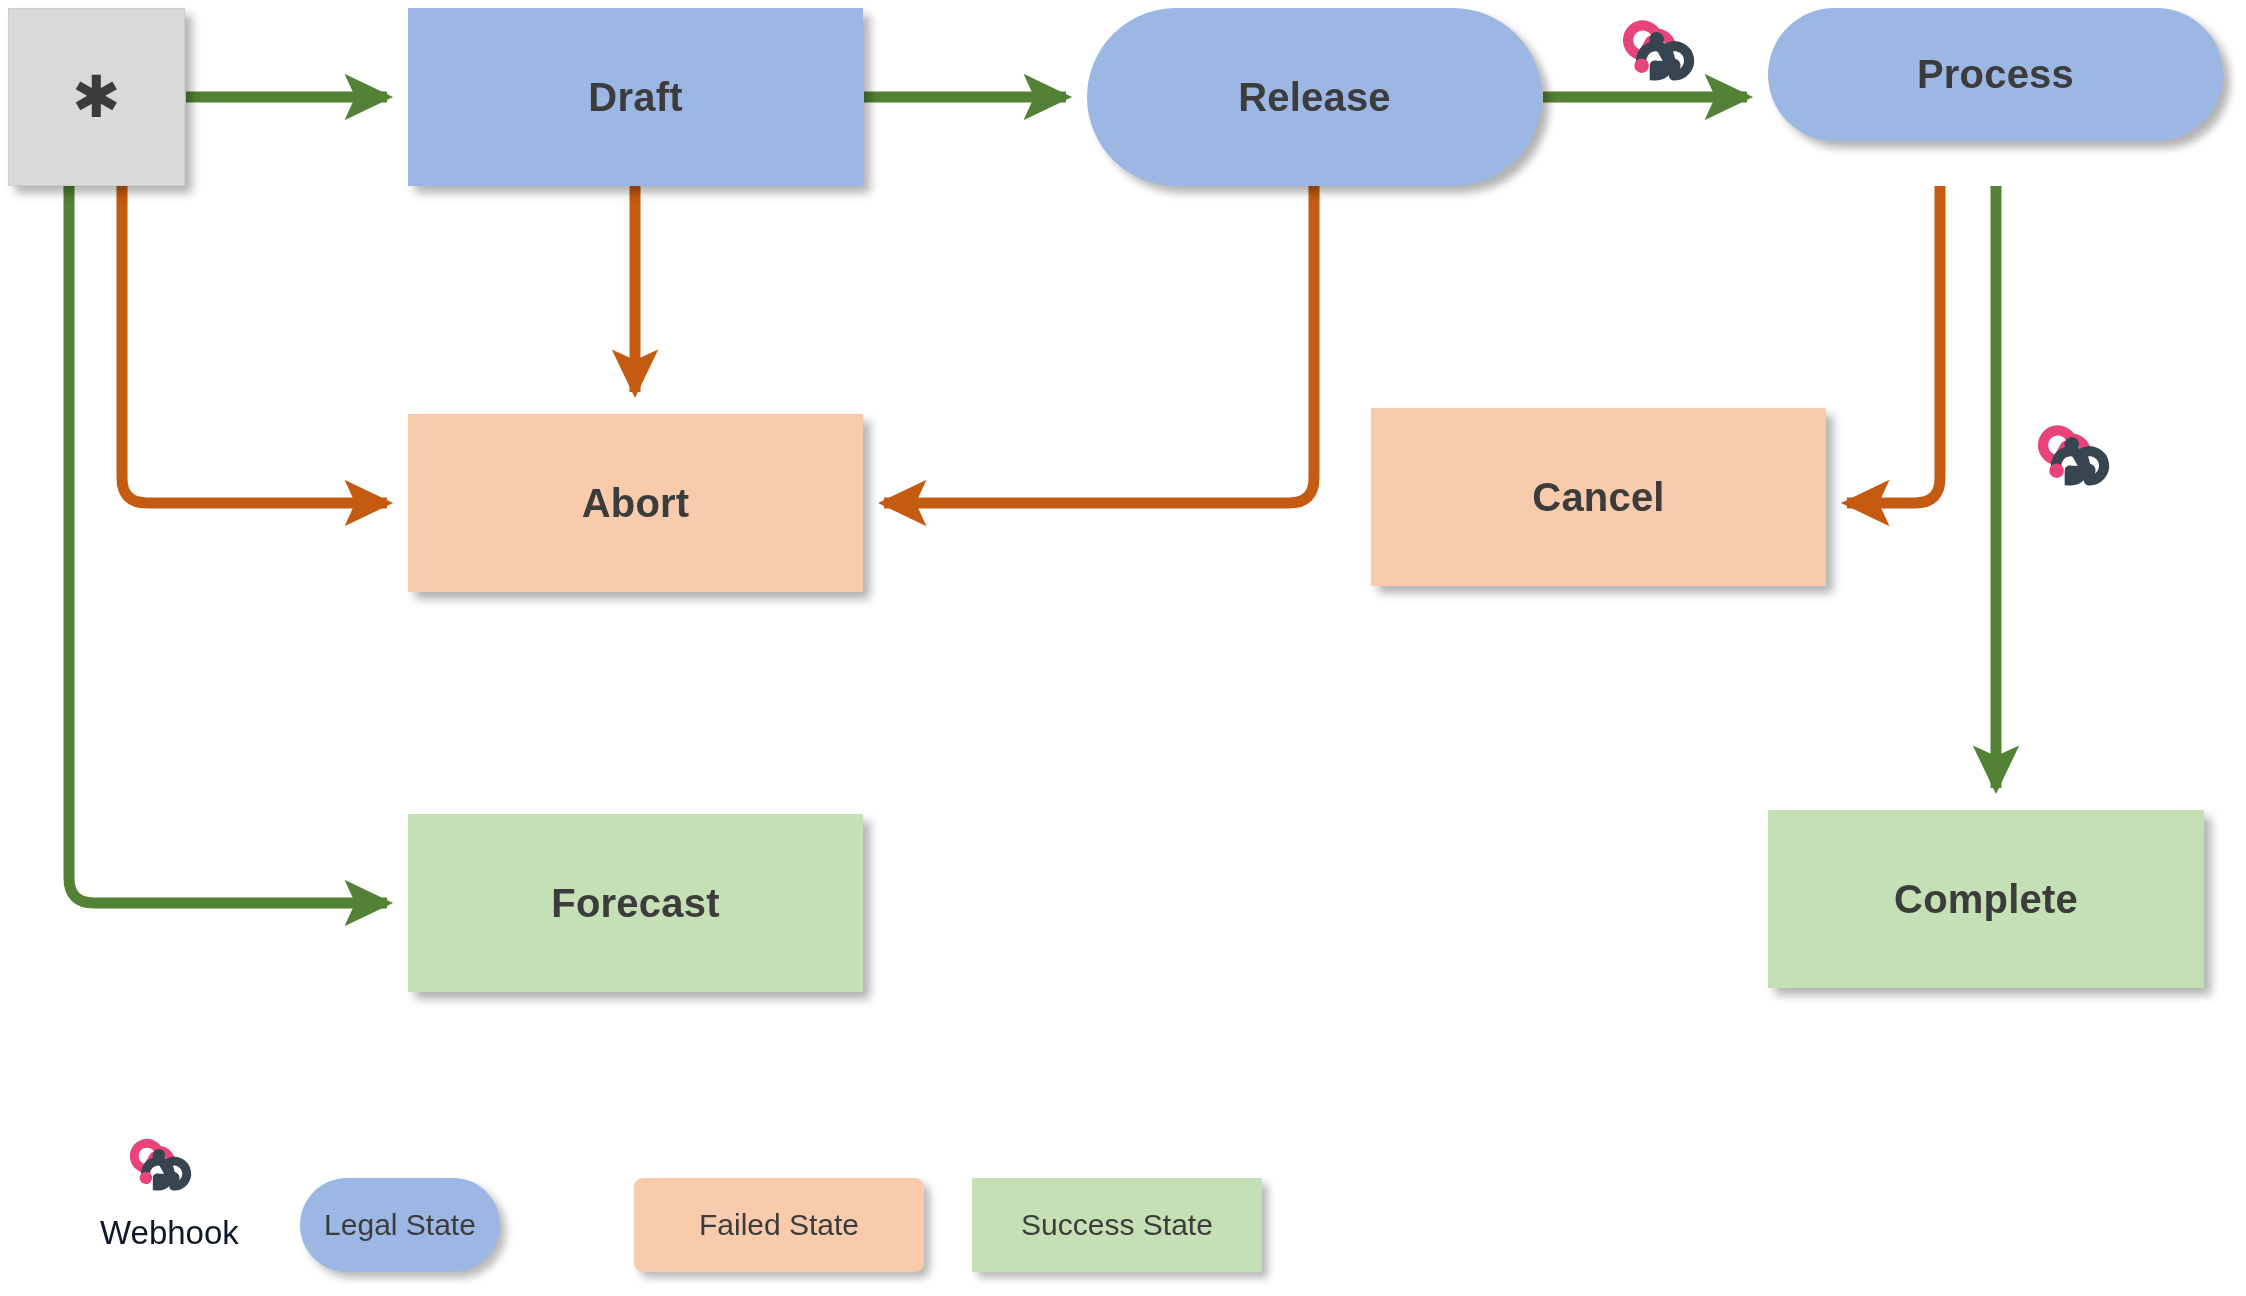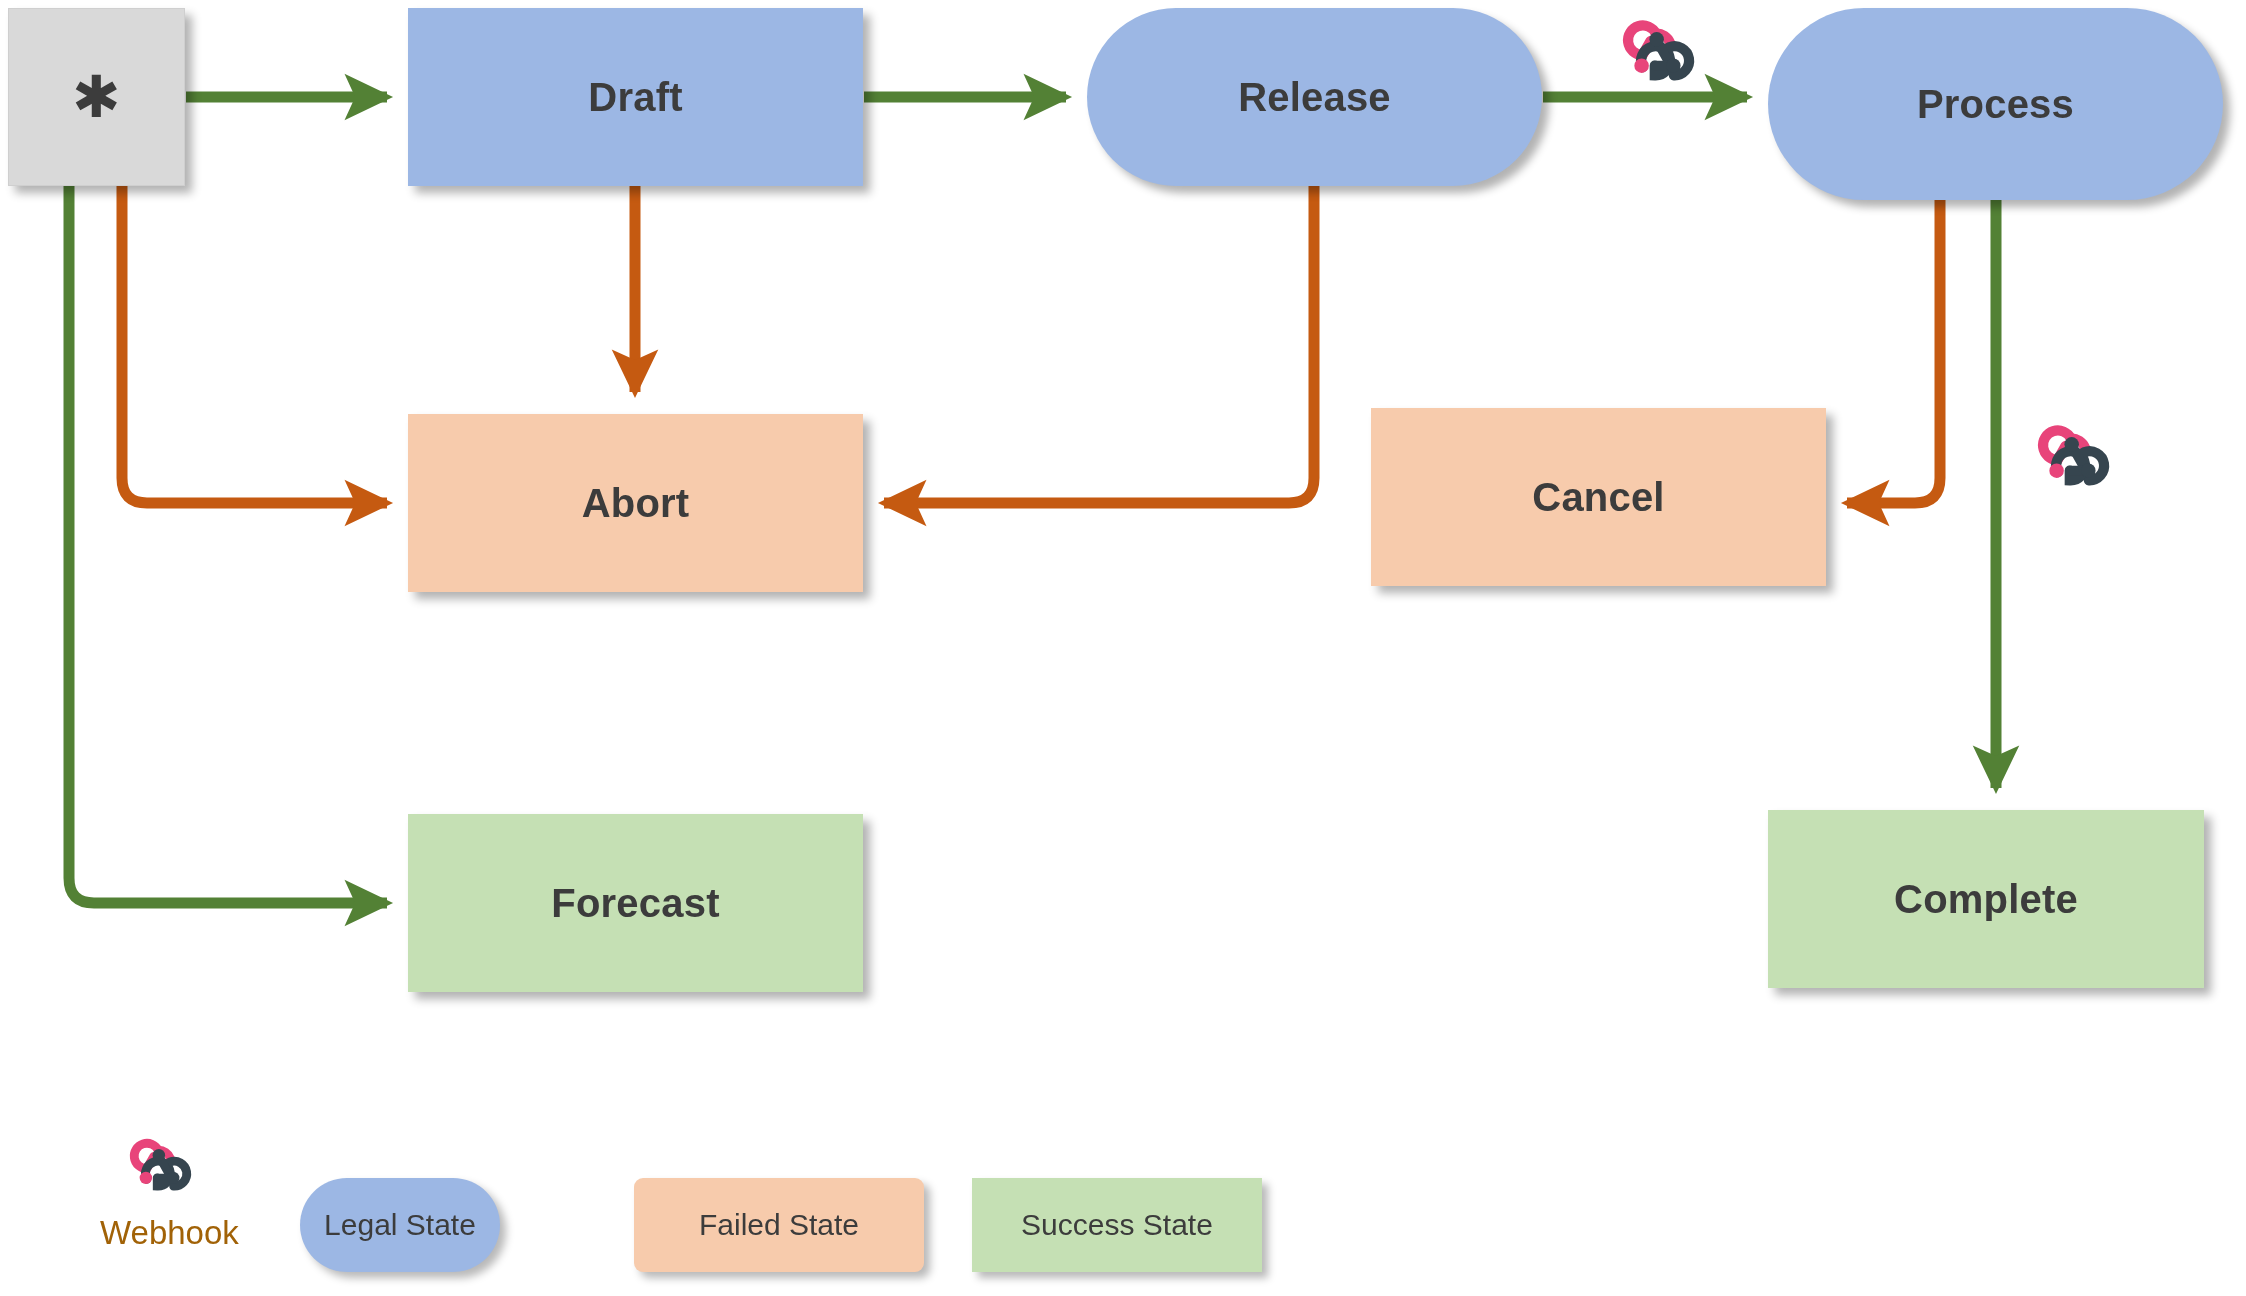"Process" div.node { height: 192px -> 133px }
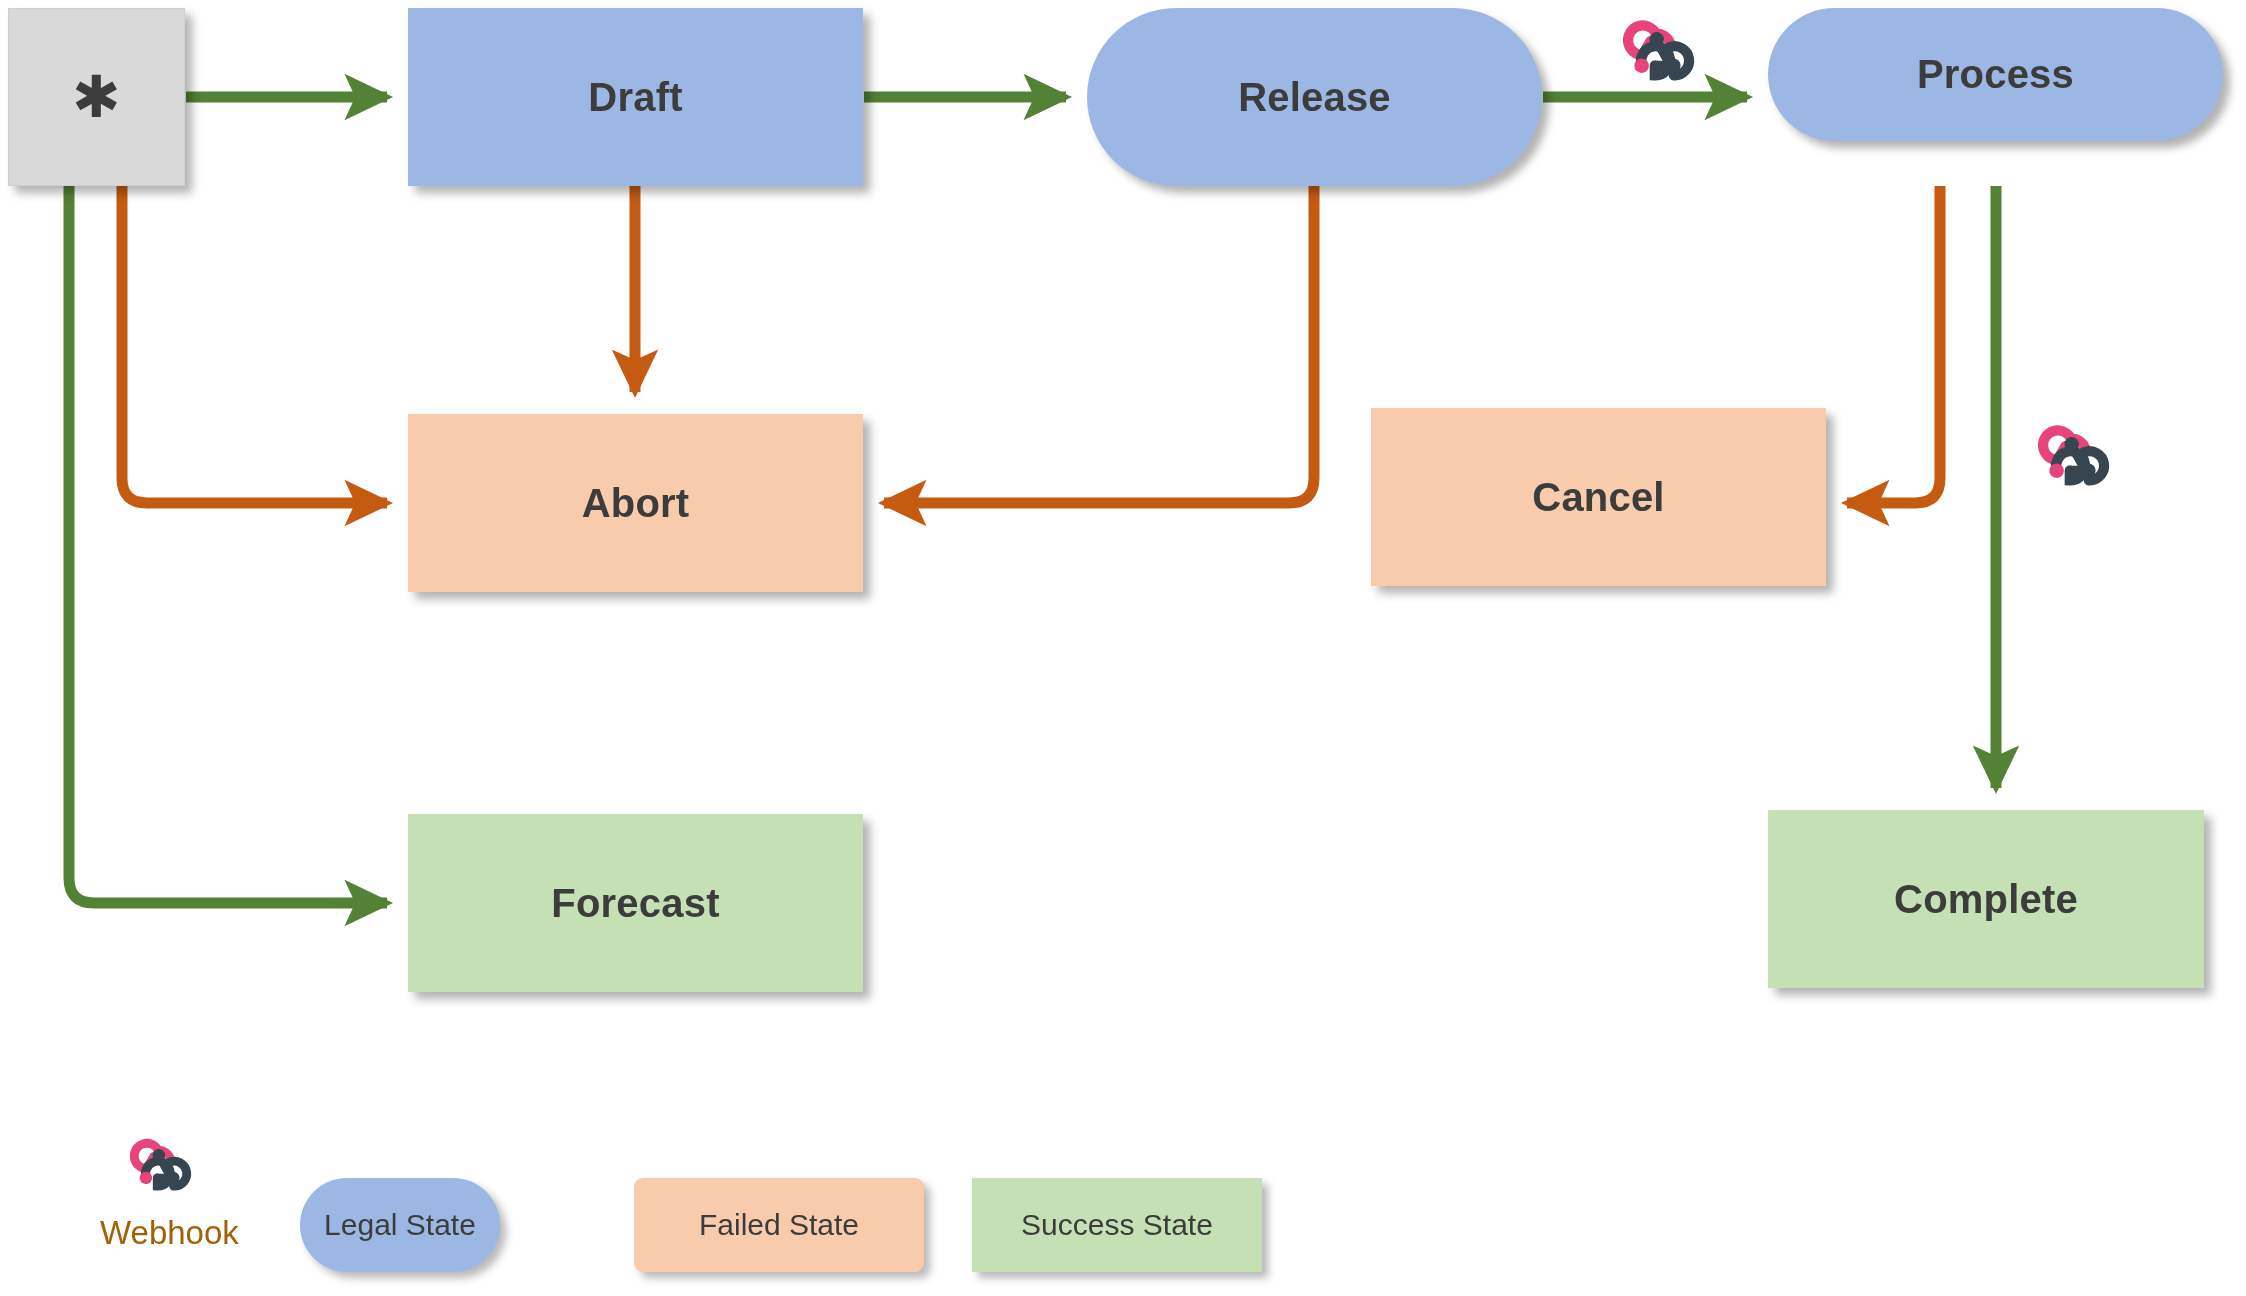"Webhook" .legend-webhook .lw-label { color: #a16207 -> #0f172a }
